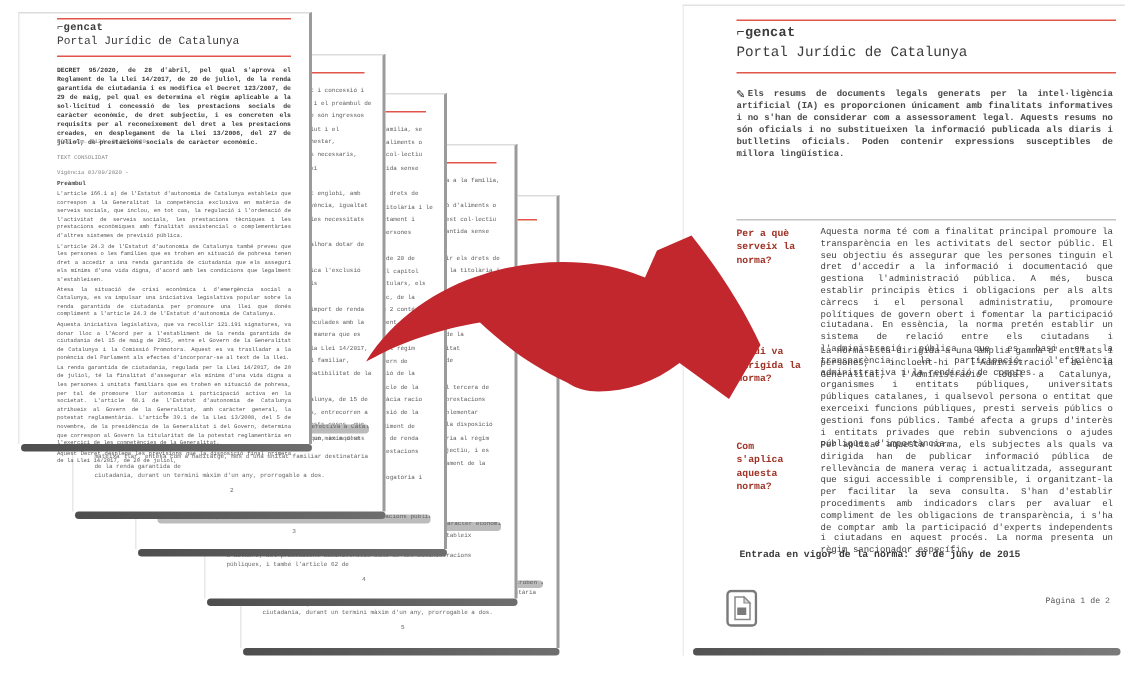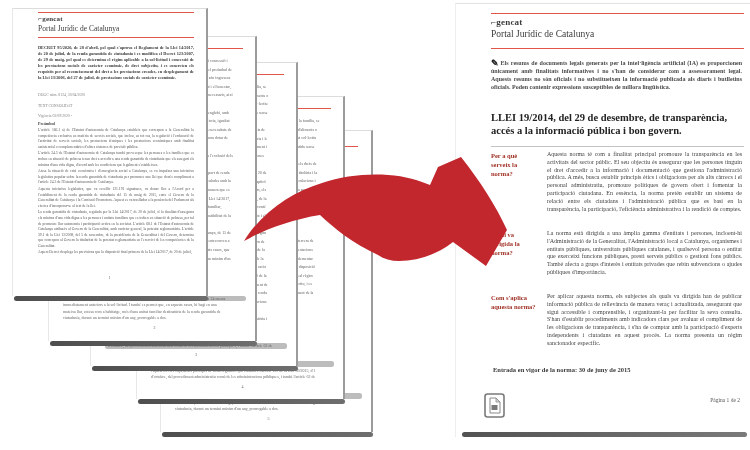"Portal Jurídic de Catalunya" #canvas { font-family: Liberation Serif, serif -> Liberation Mono, monospace }
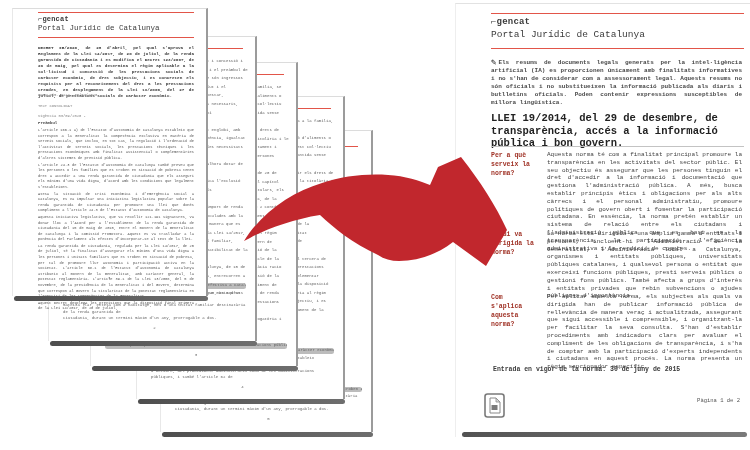"LLEI 19/2014, del 29 de" div.rp-head { html: <div>LLEI 19/2014, del 29 de desembre, de transparència, accés a la informació pública i bon govern.</div> -> none }
